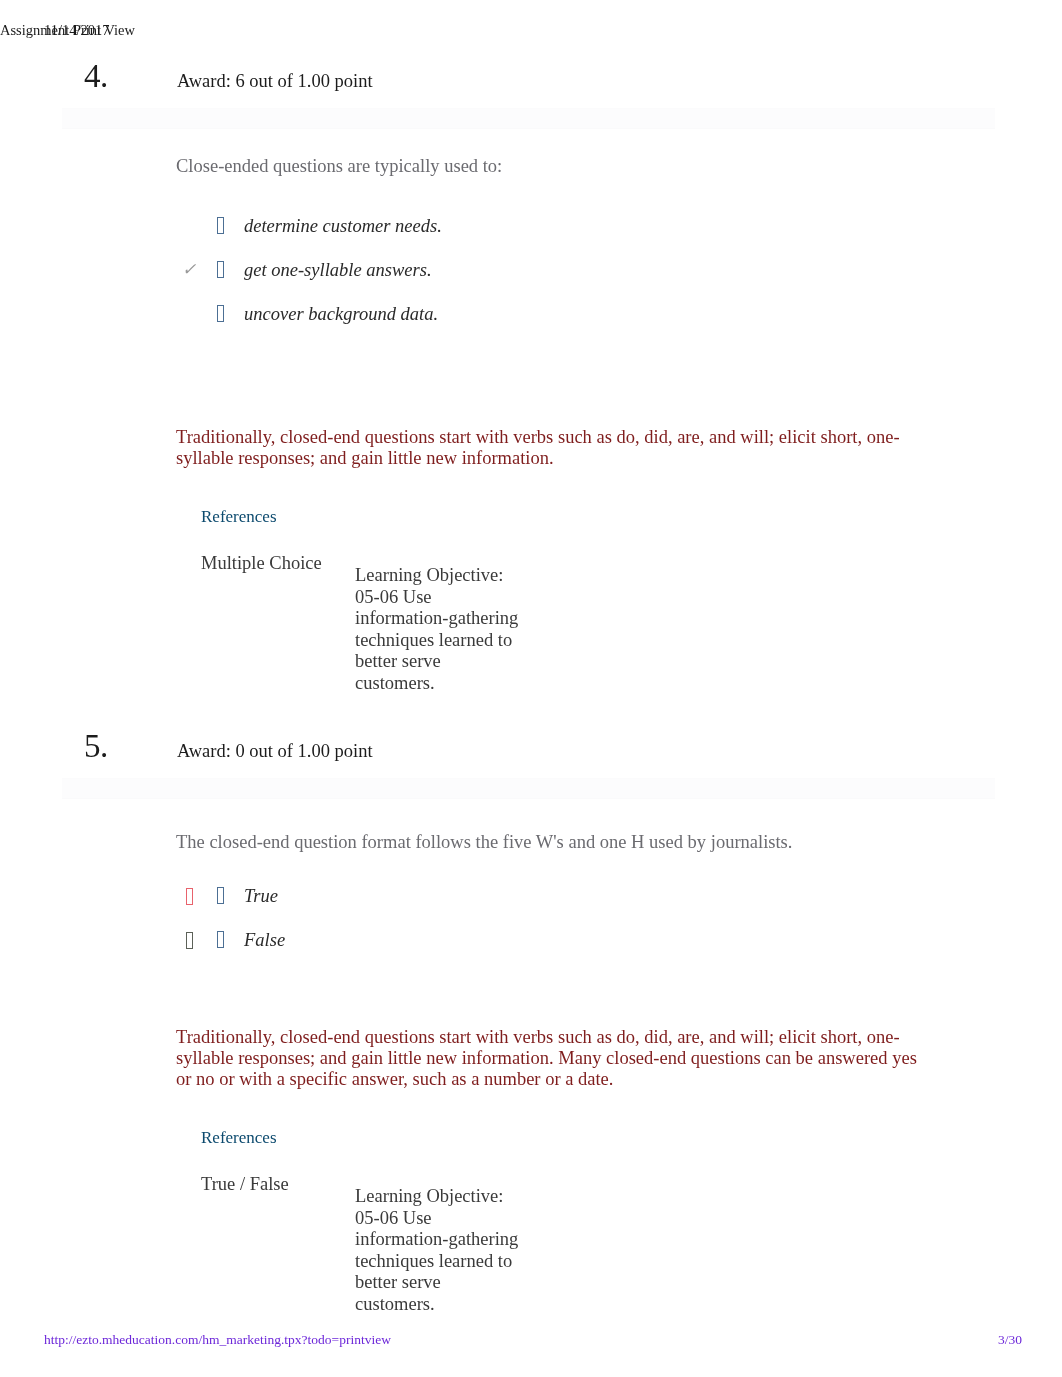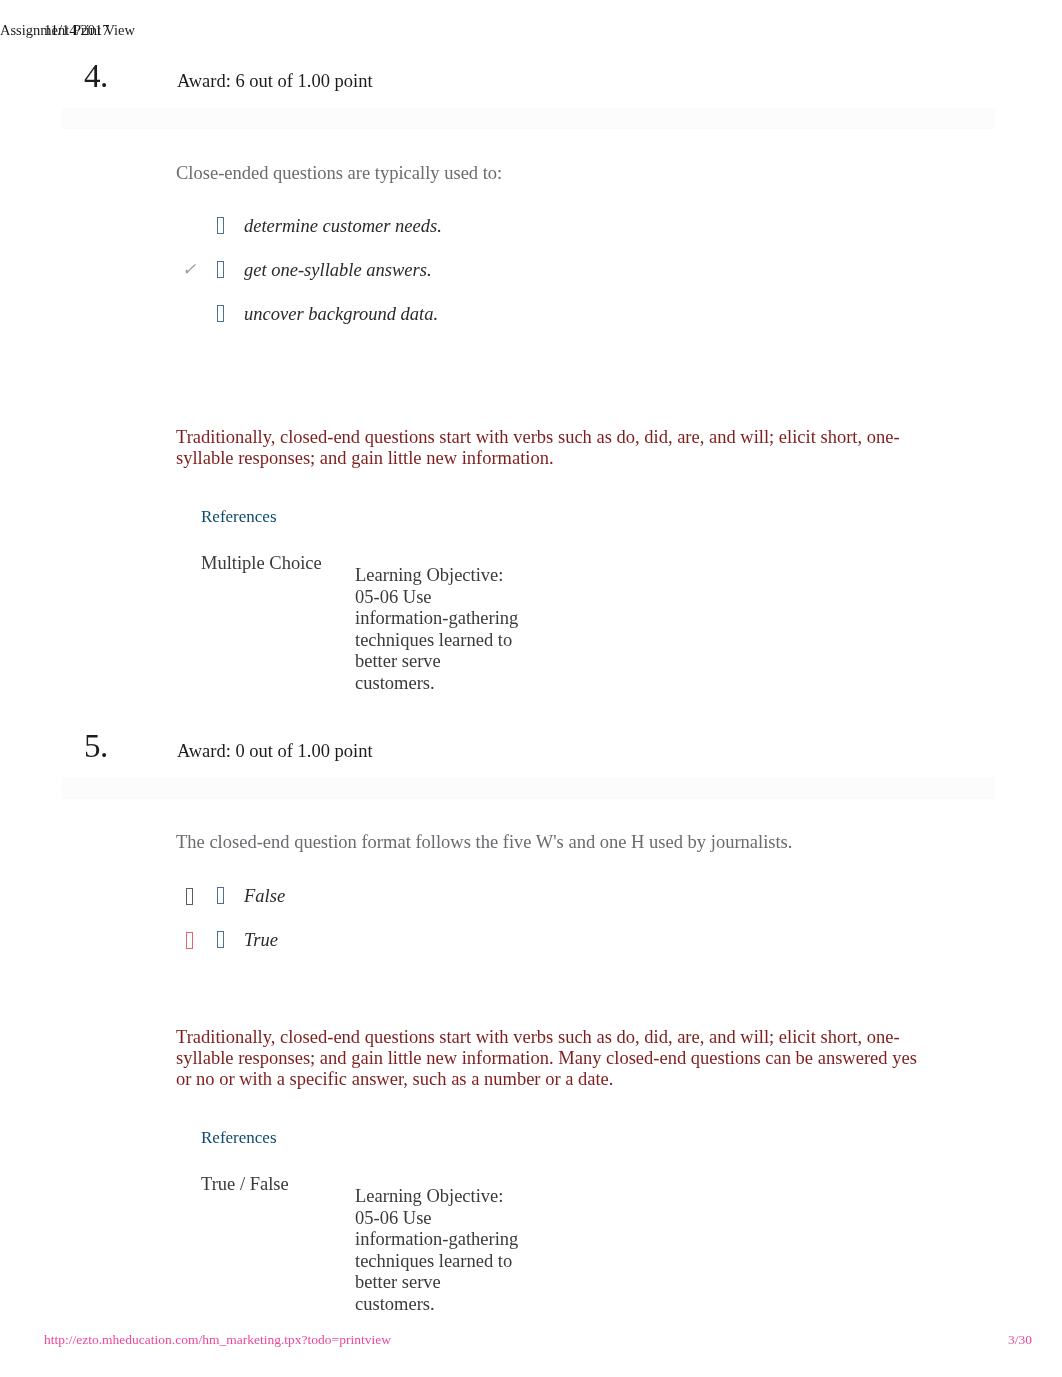"Close-ended questions are typically used" div.q-stem { top: 161px -> 154px }
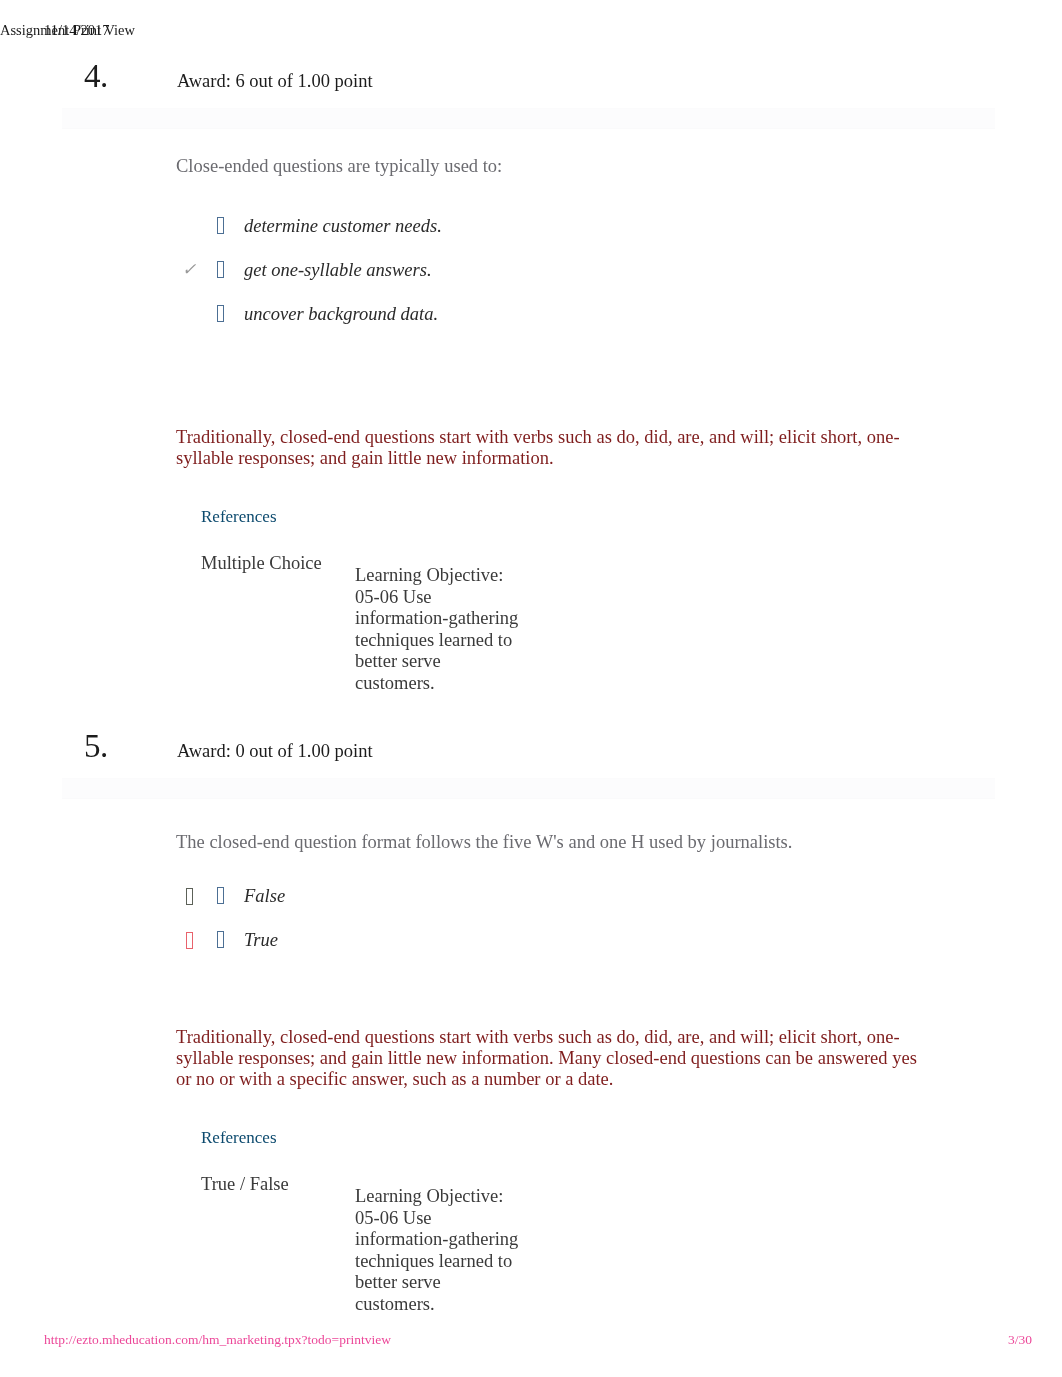"False" div.option-row { order: before "True" -> after "True" }
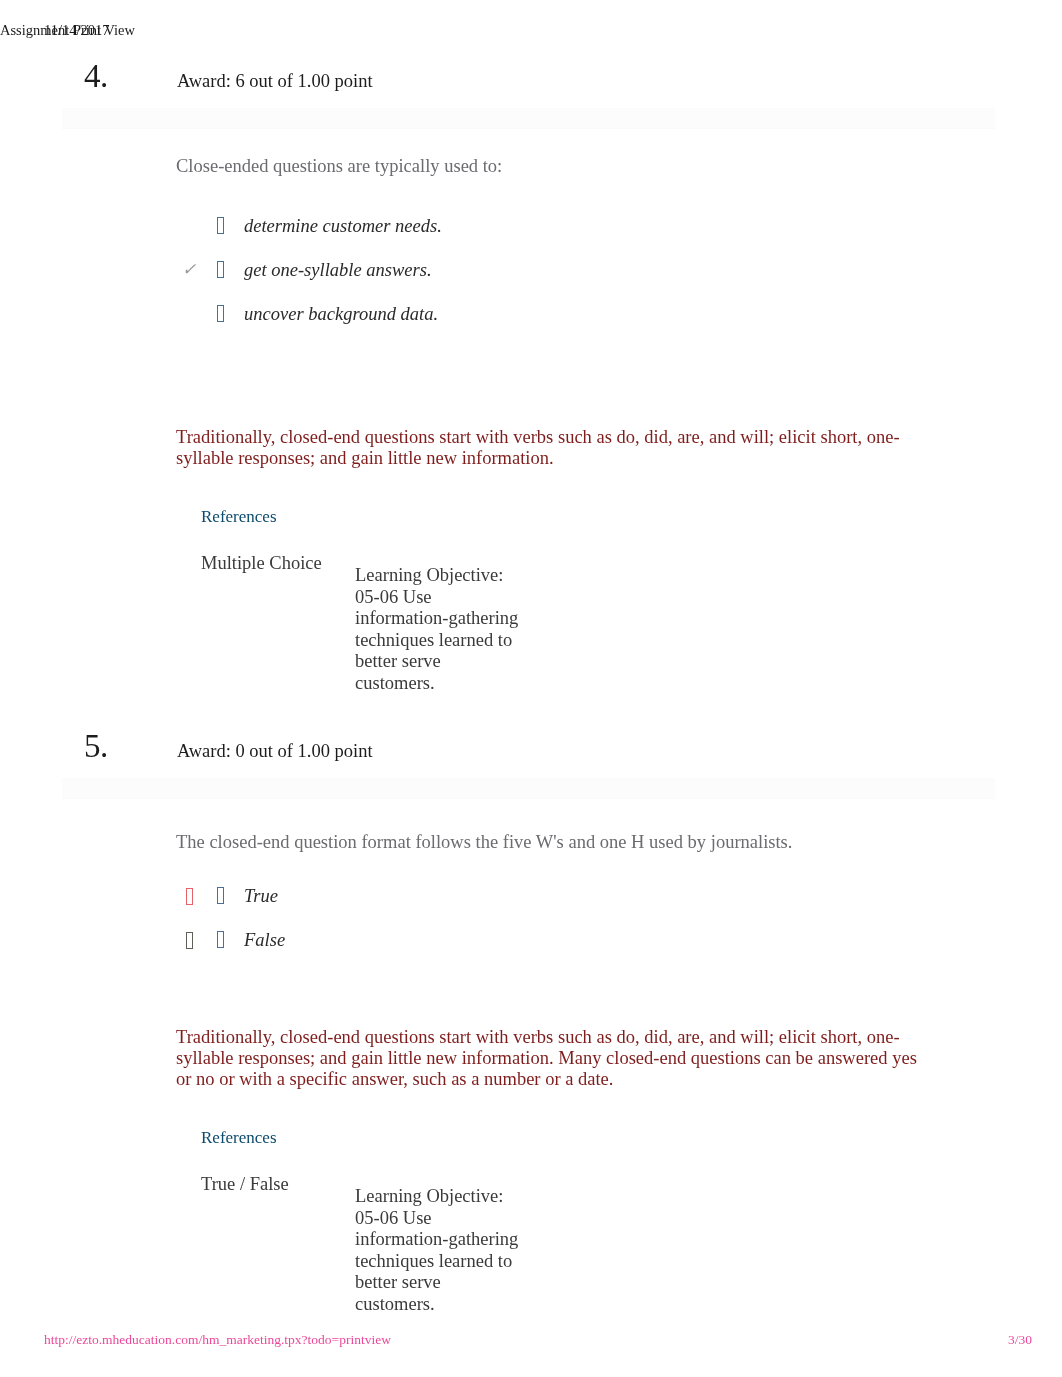"http://ezto.mheducation.com/hm_marketing" .page-footer { color: #ec4899 -> #6d28d9 }
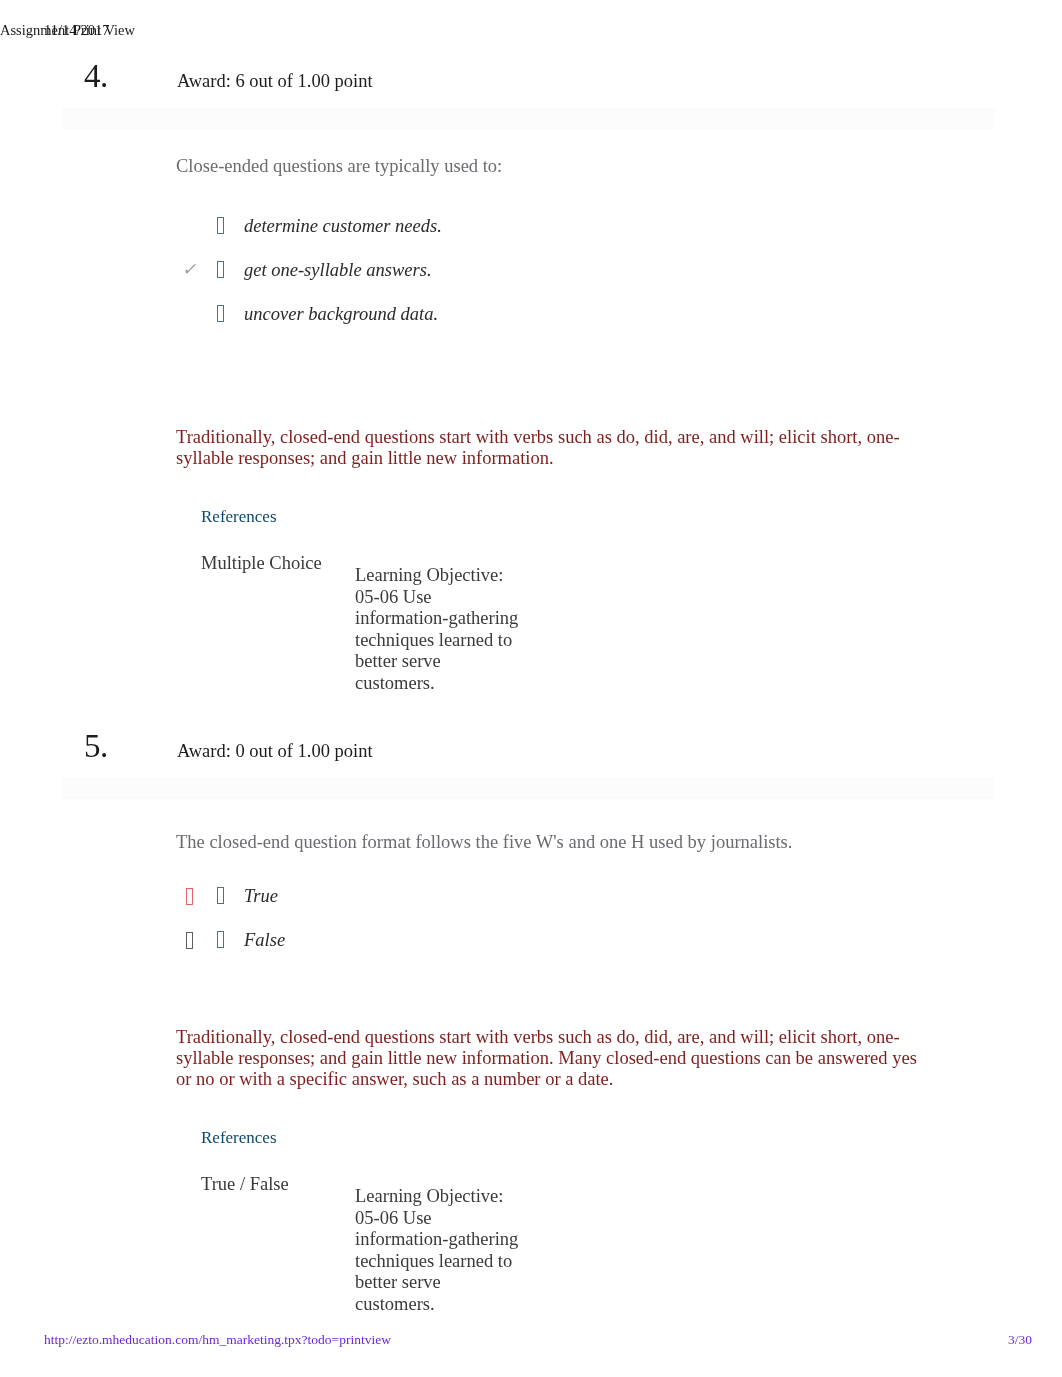"3/30" .page-footer .pageno { right: 30px -> 40px }
